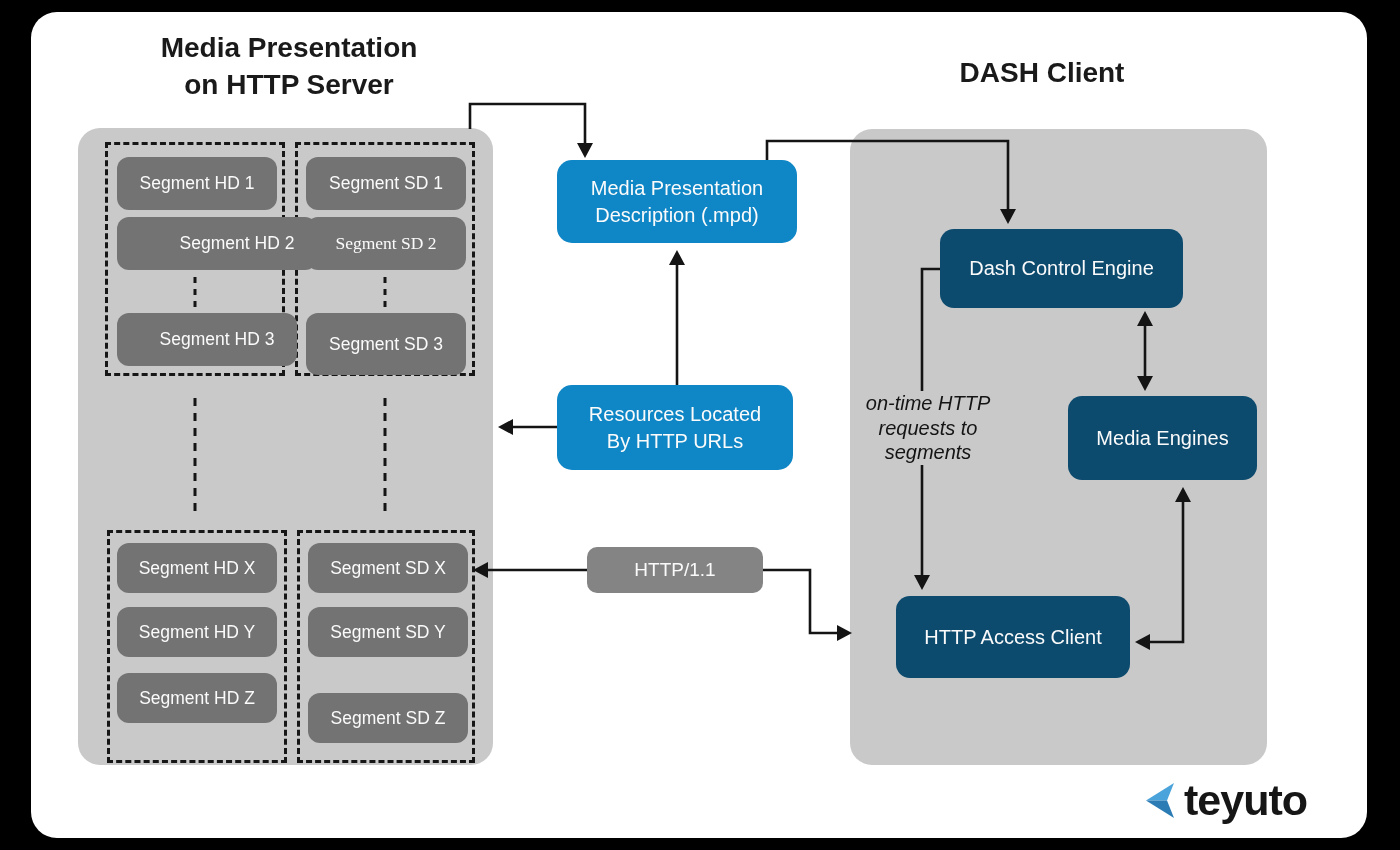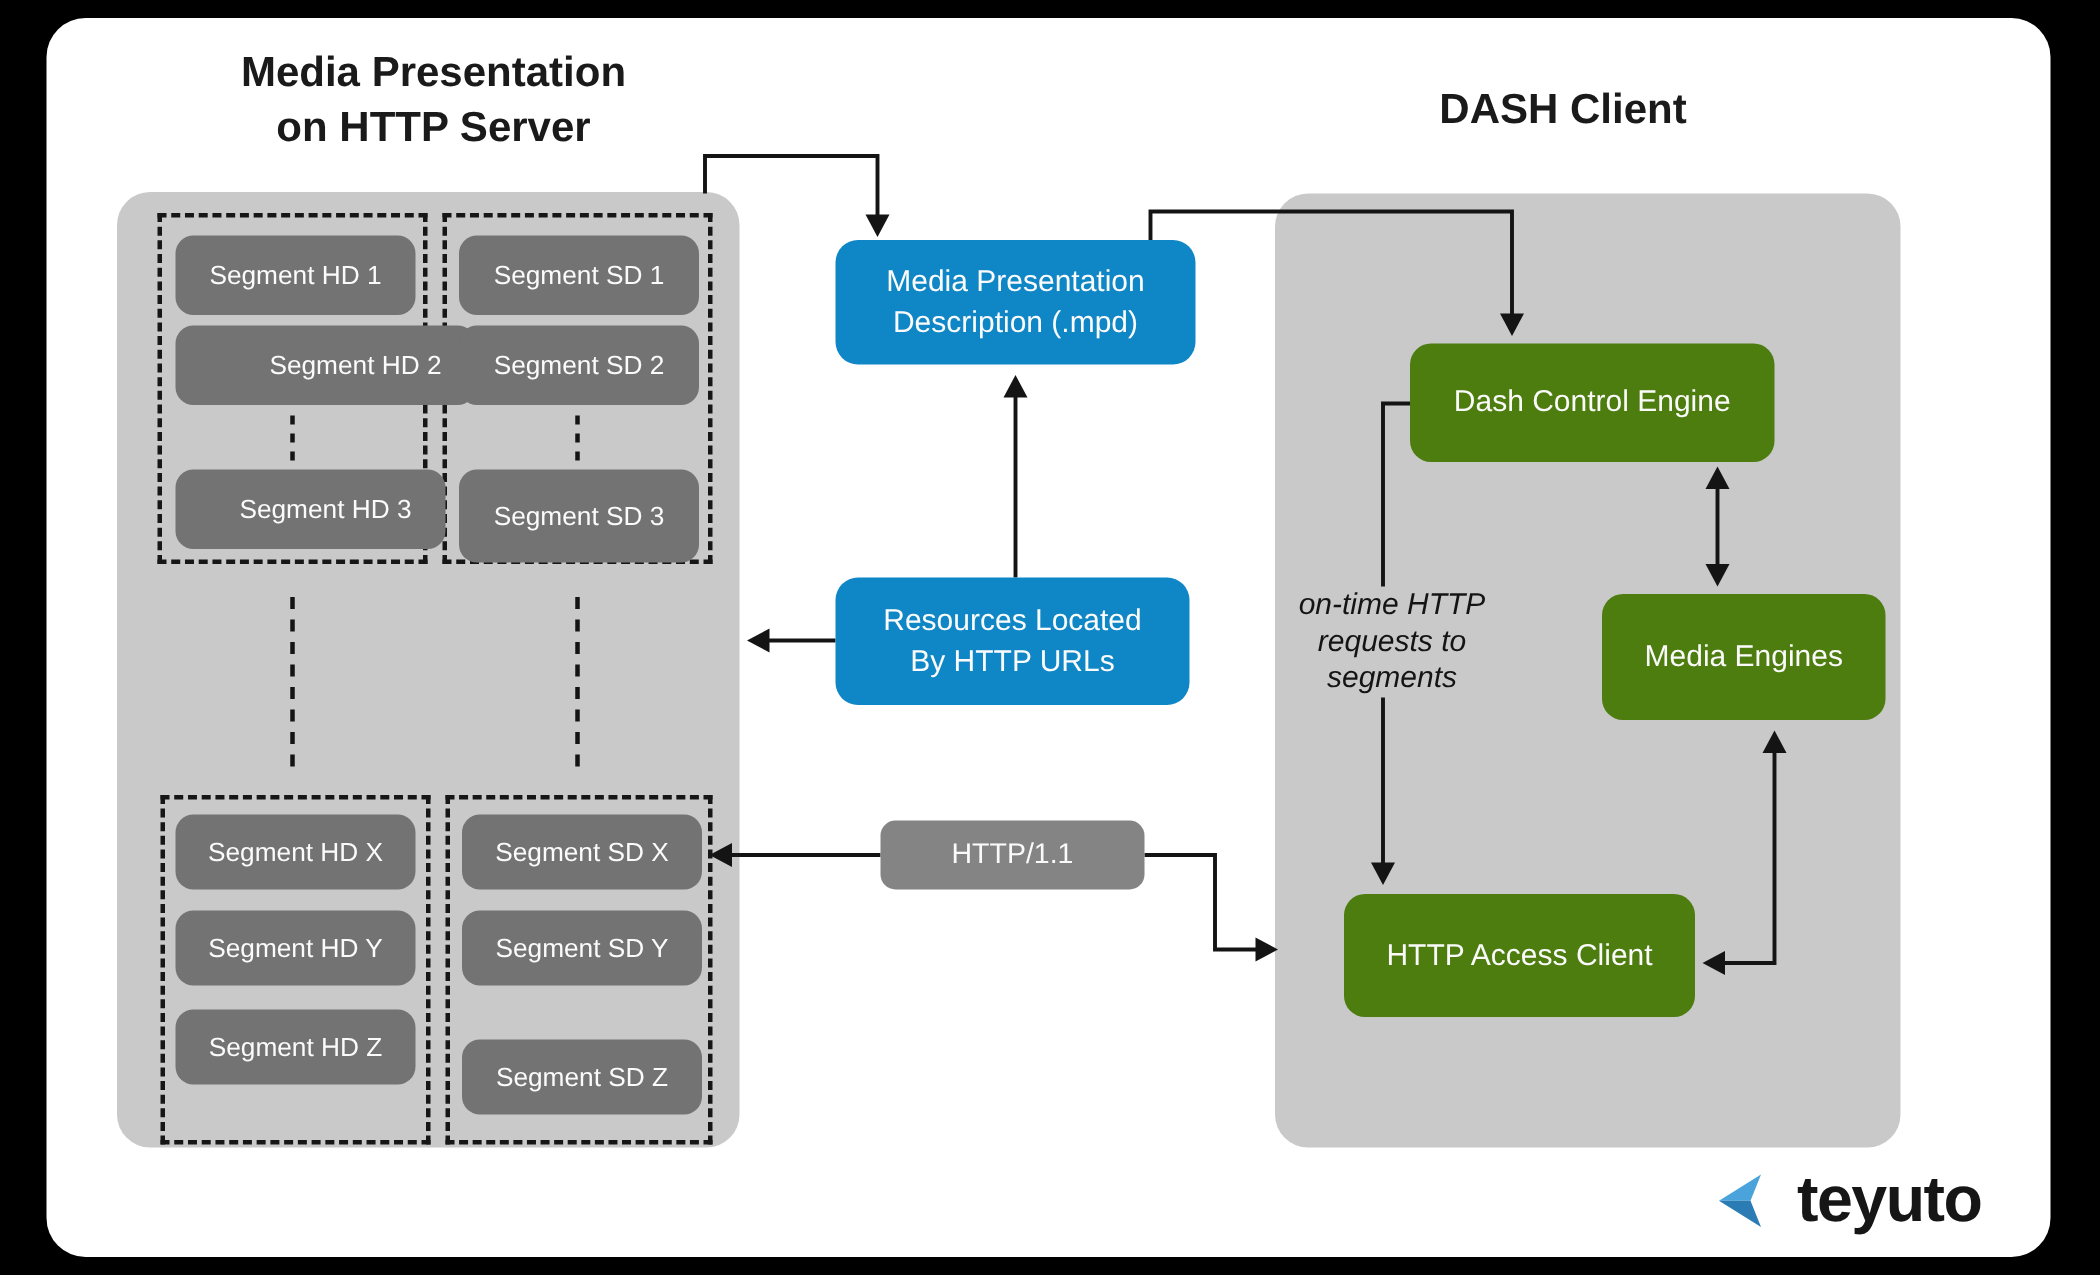"Segment SD 2" div.seg { font-family: none -> Liberation Serif, serif }
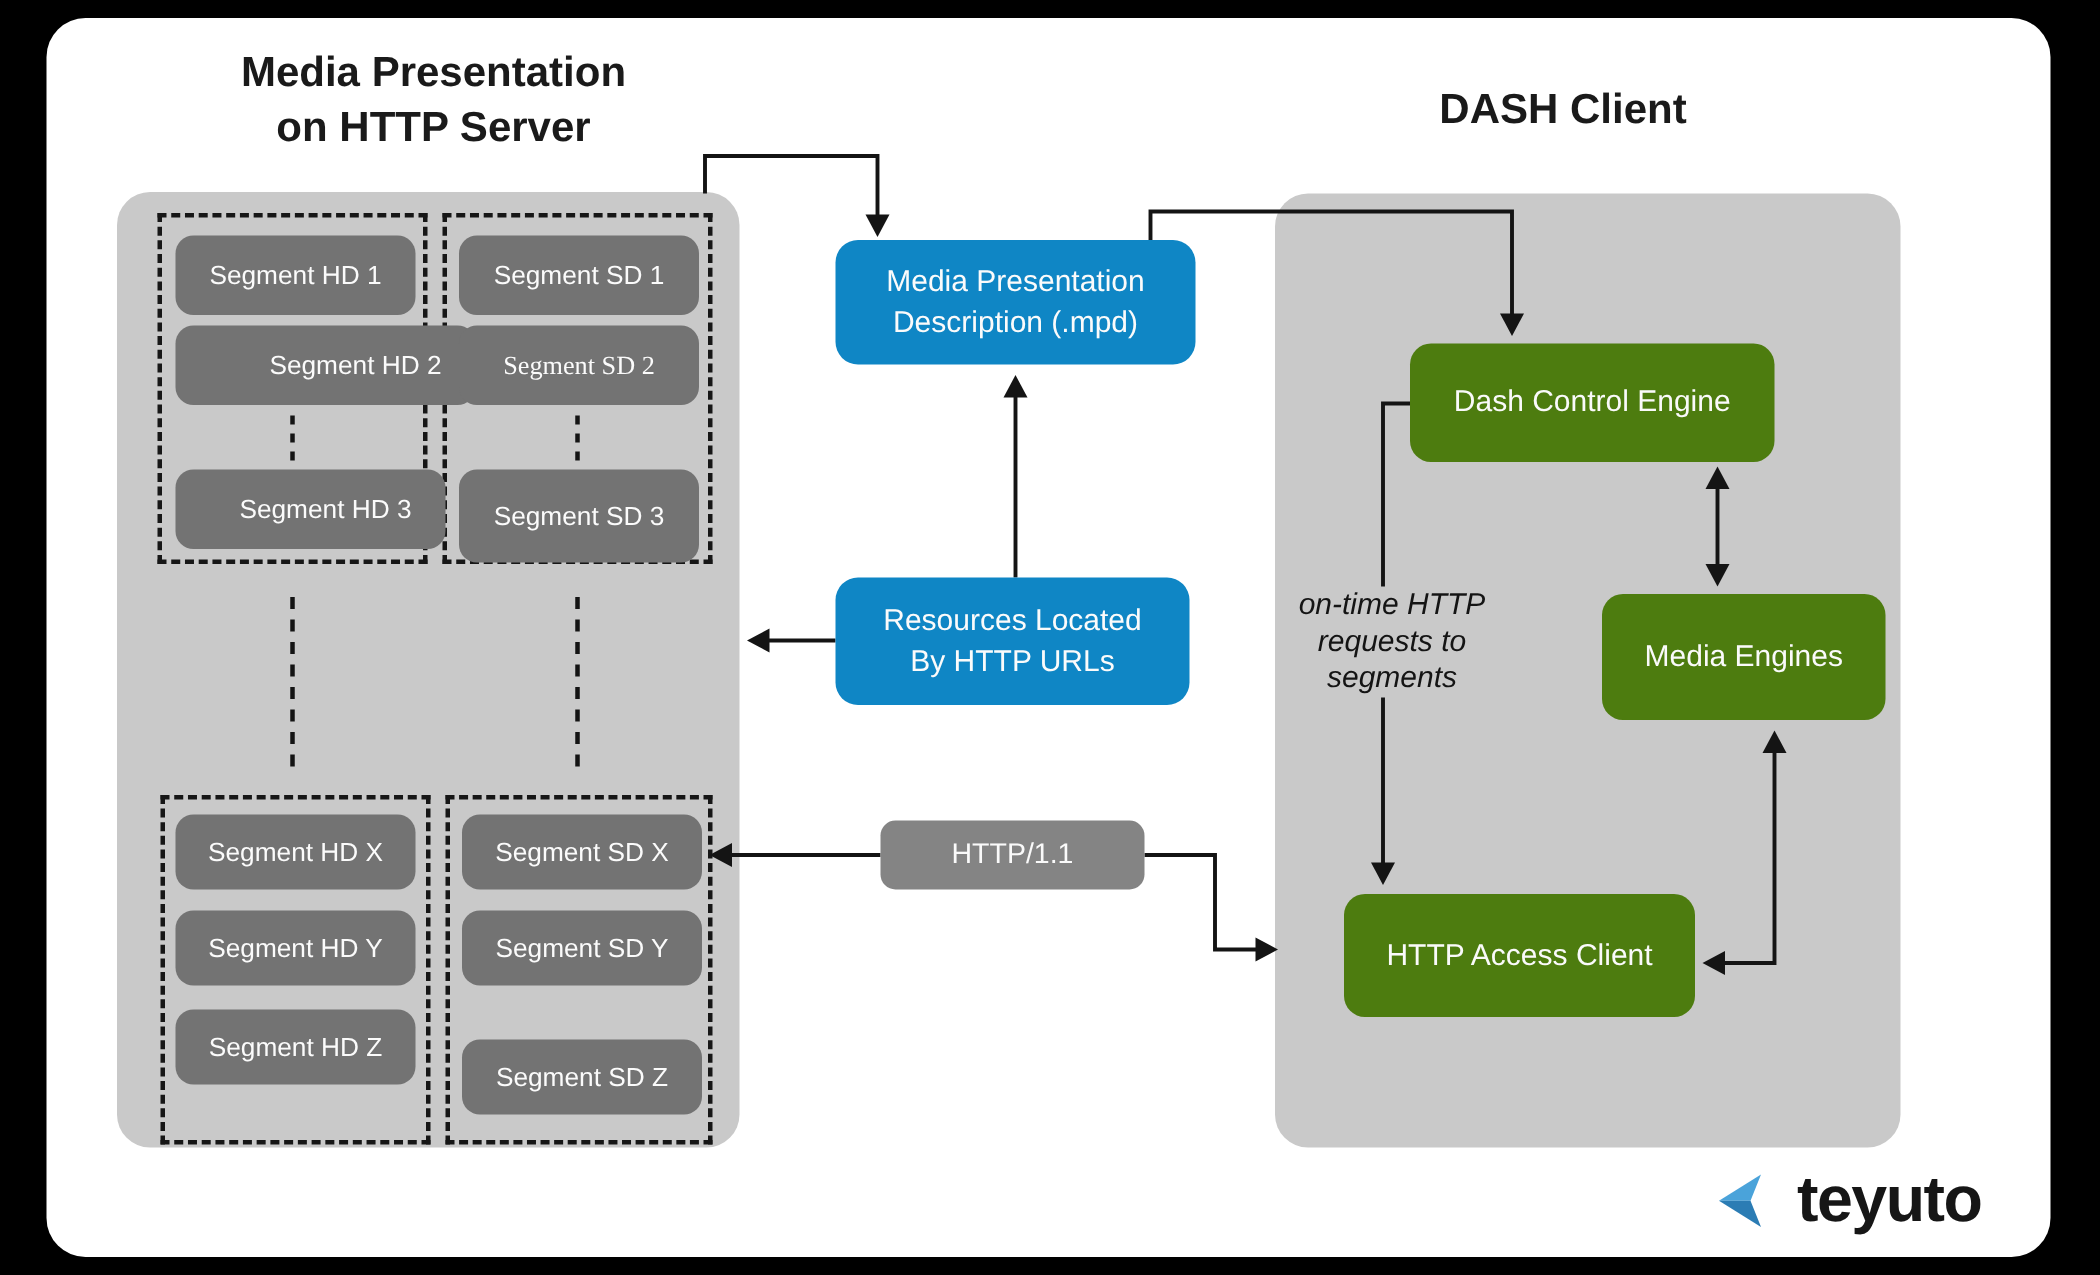"Dash Control Engine" .graybox { background: #4d7c0f -> #0c4a6e }
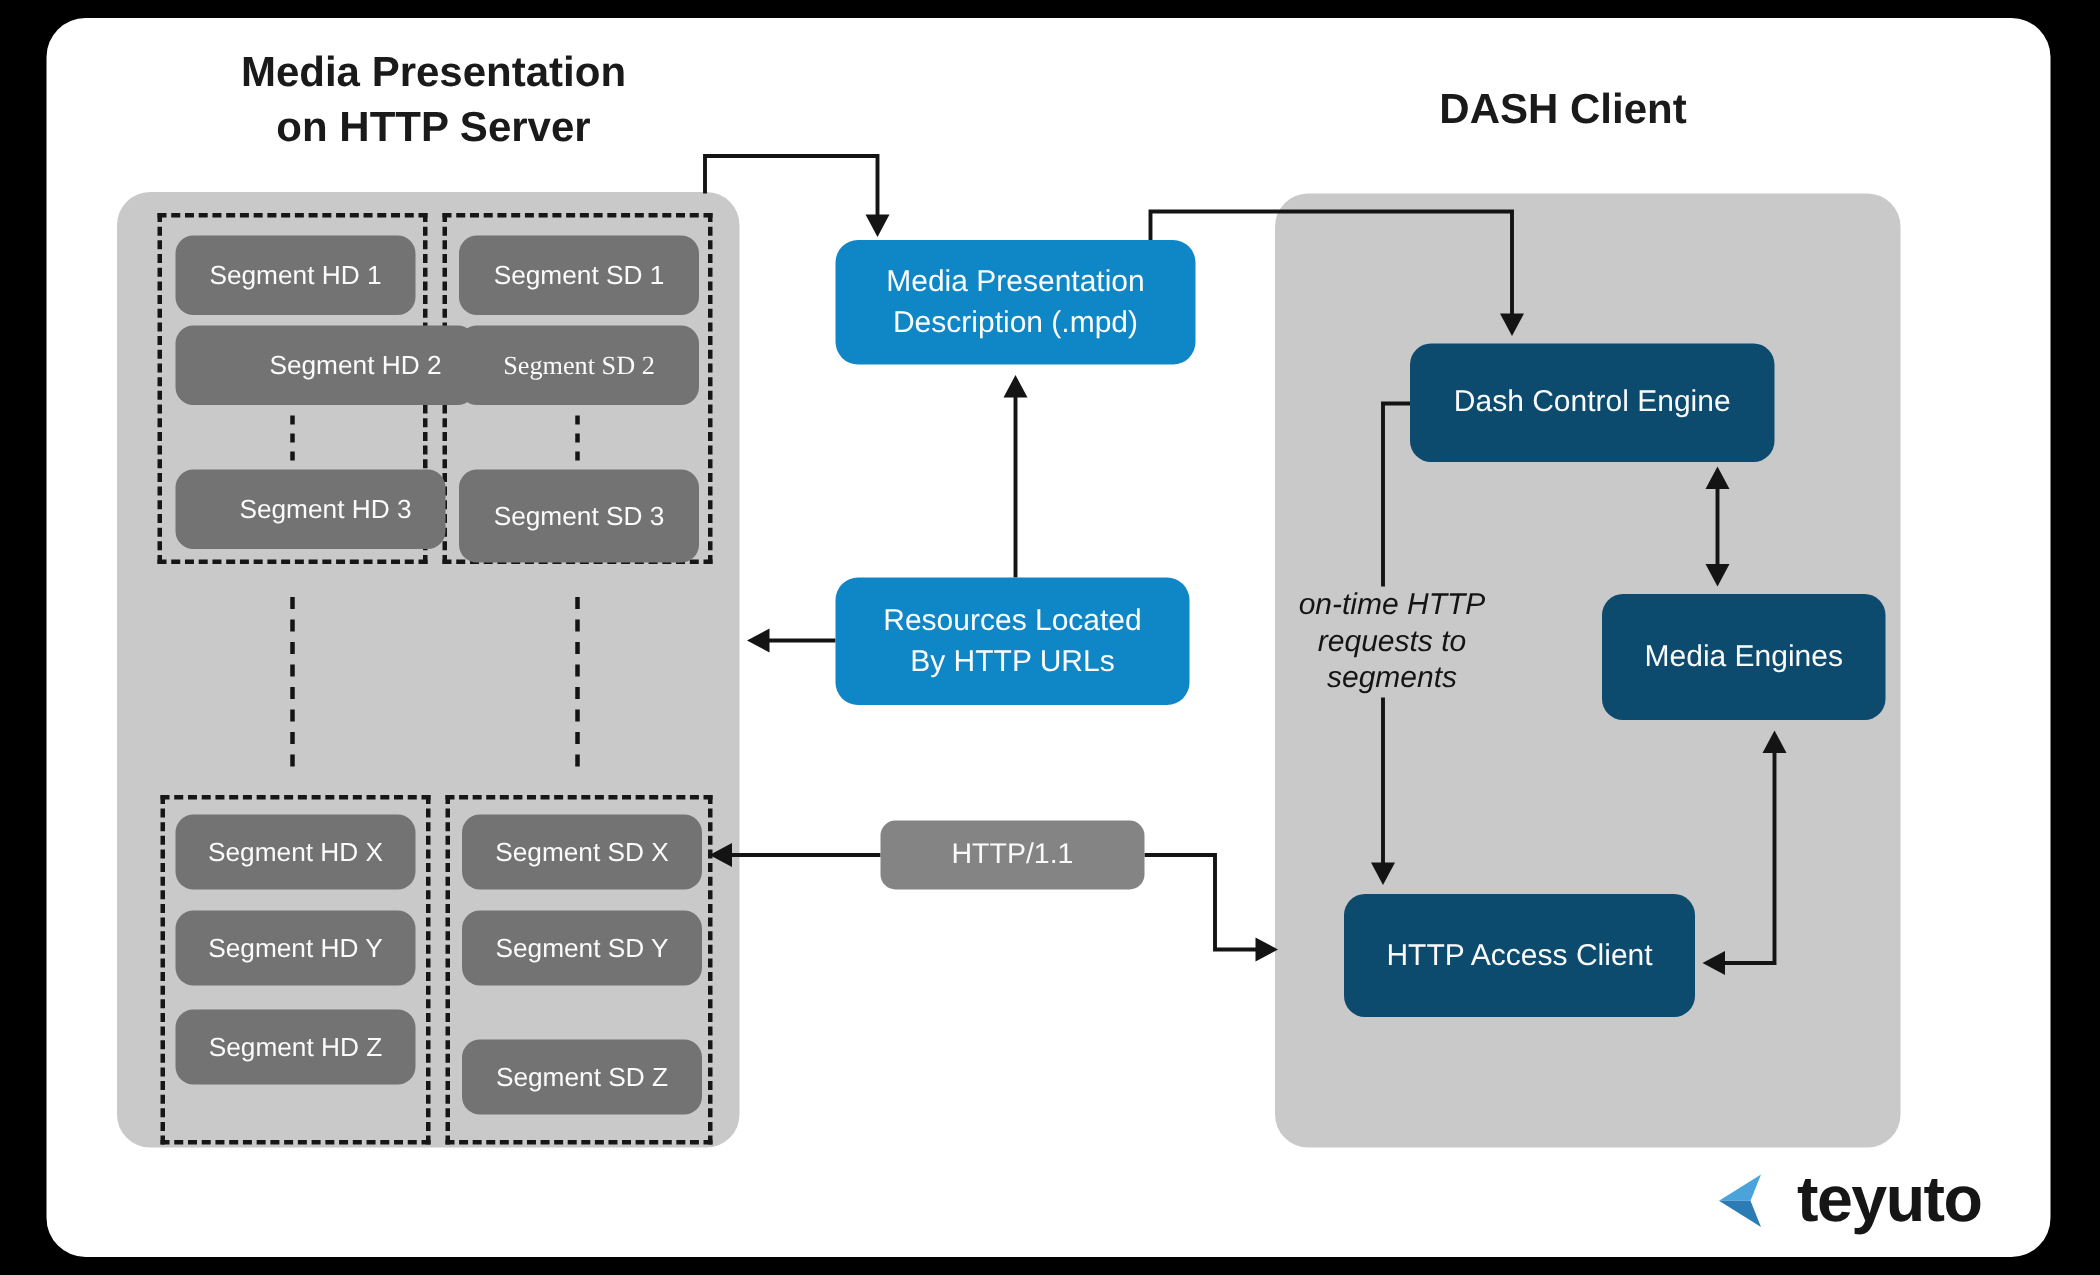"teyuto" .logo-text { margin-left: 24px -> 10px }
